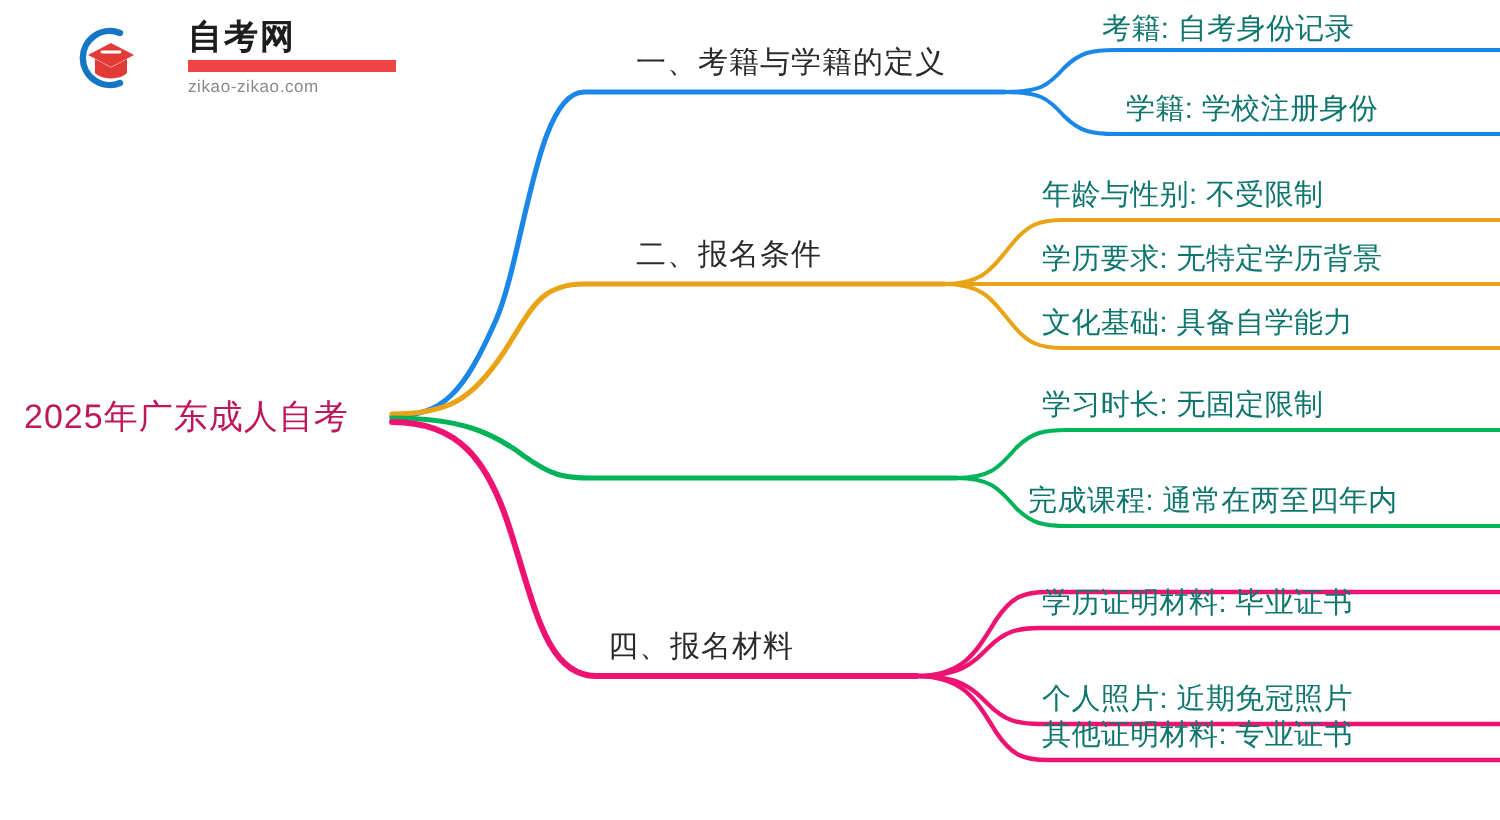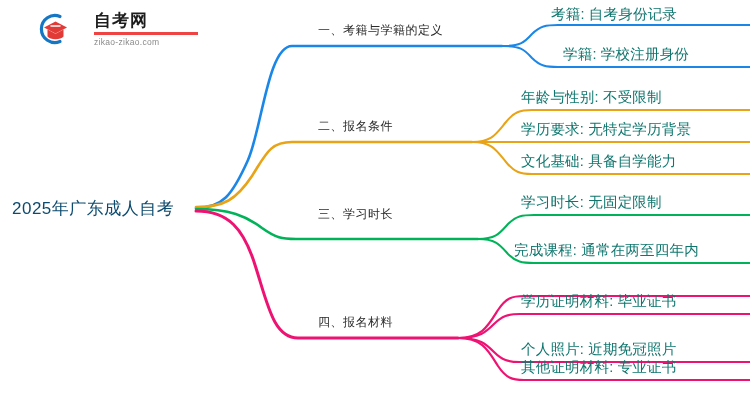"一、考籍与学籍的定义" .branch-node { font-size: 12px -> 15px }
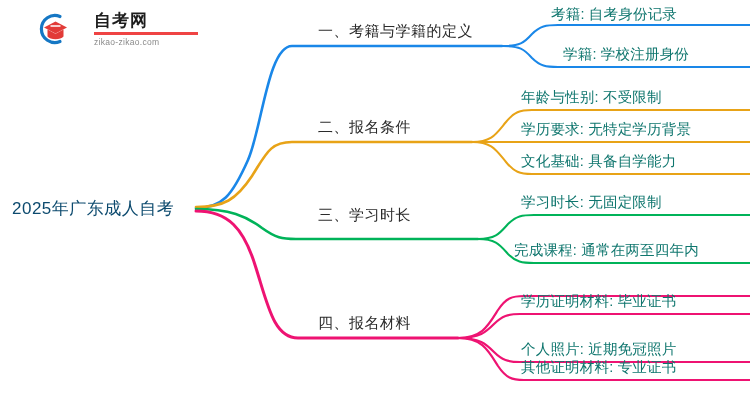"zikao-zikao.com" .logo-sub { border-top: 3px solid #ef4444 -> 6px solid #ef4444 }
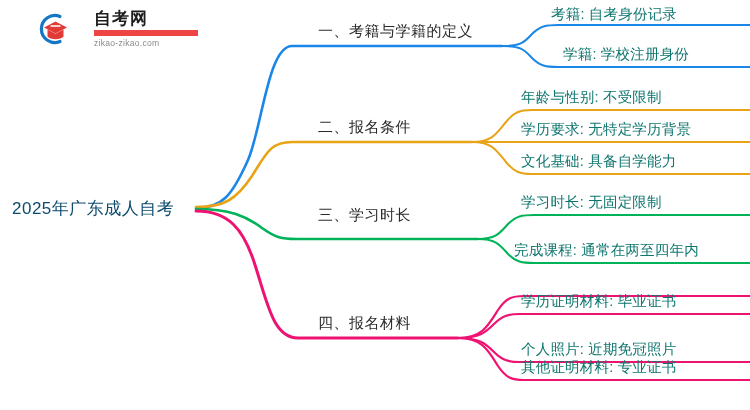"2025年广东成人自考" .root-node { color: #0c4a6e -> #be185d }
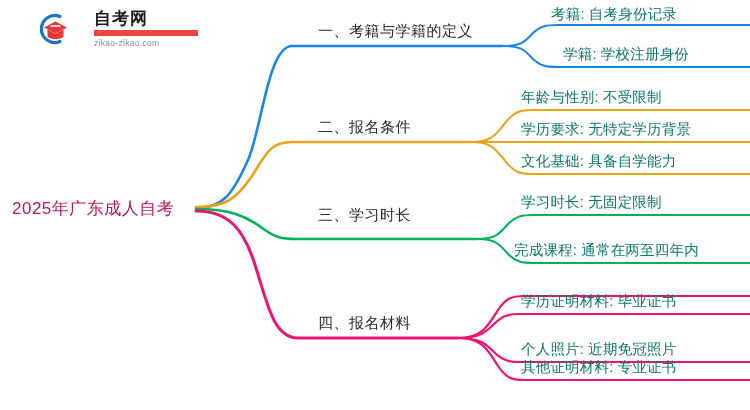"三、学习时长" div.node { html: <div>三、学习时长</div> -> none }
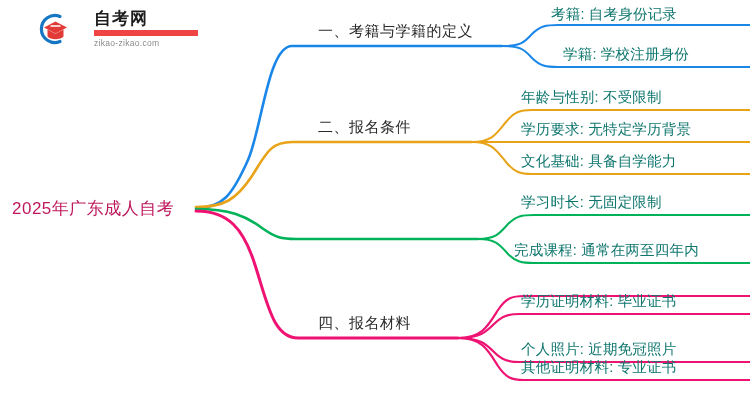"四、报名材料" div.node { left: 318px -> 304px }
